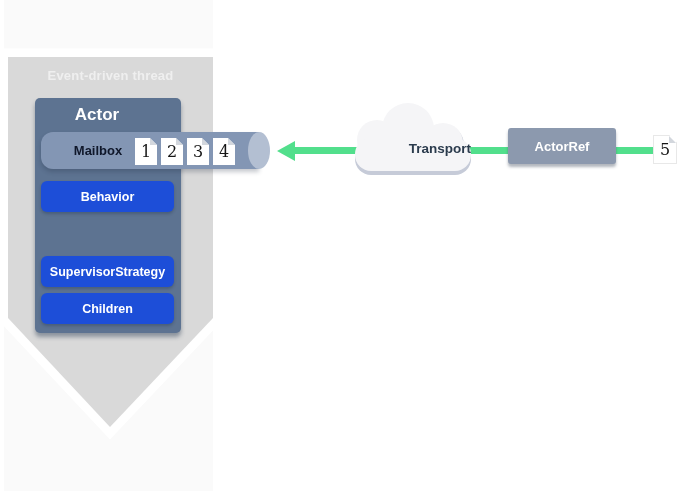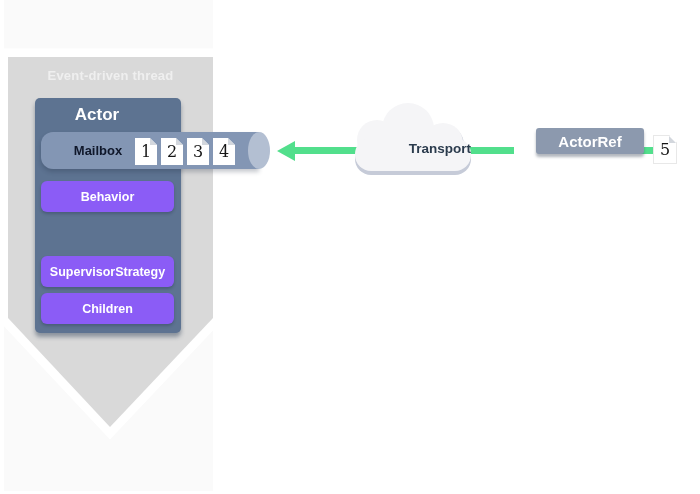"ActorRef" .actorref-box { font-size: 15px -> 13px; height: 26px -> 36px; left: 536px -> 508px }
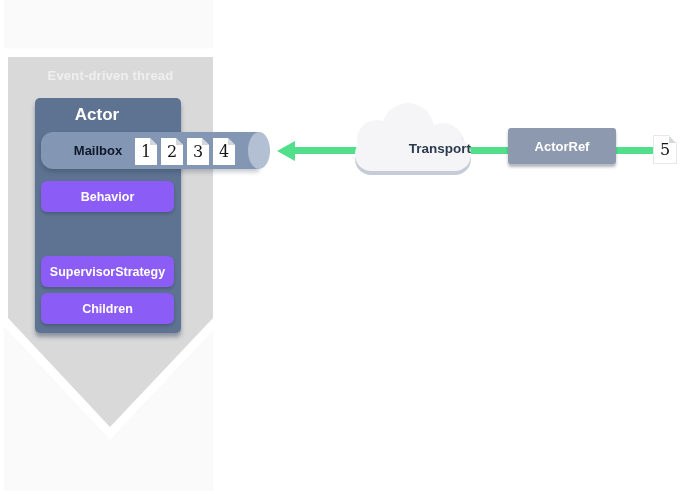"Behavior" .row { background: #8b5cf6 -> #1d4ed8 }
